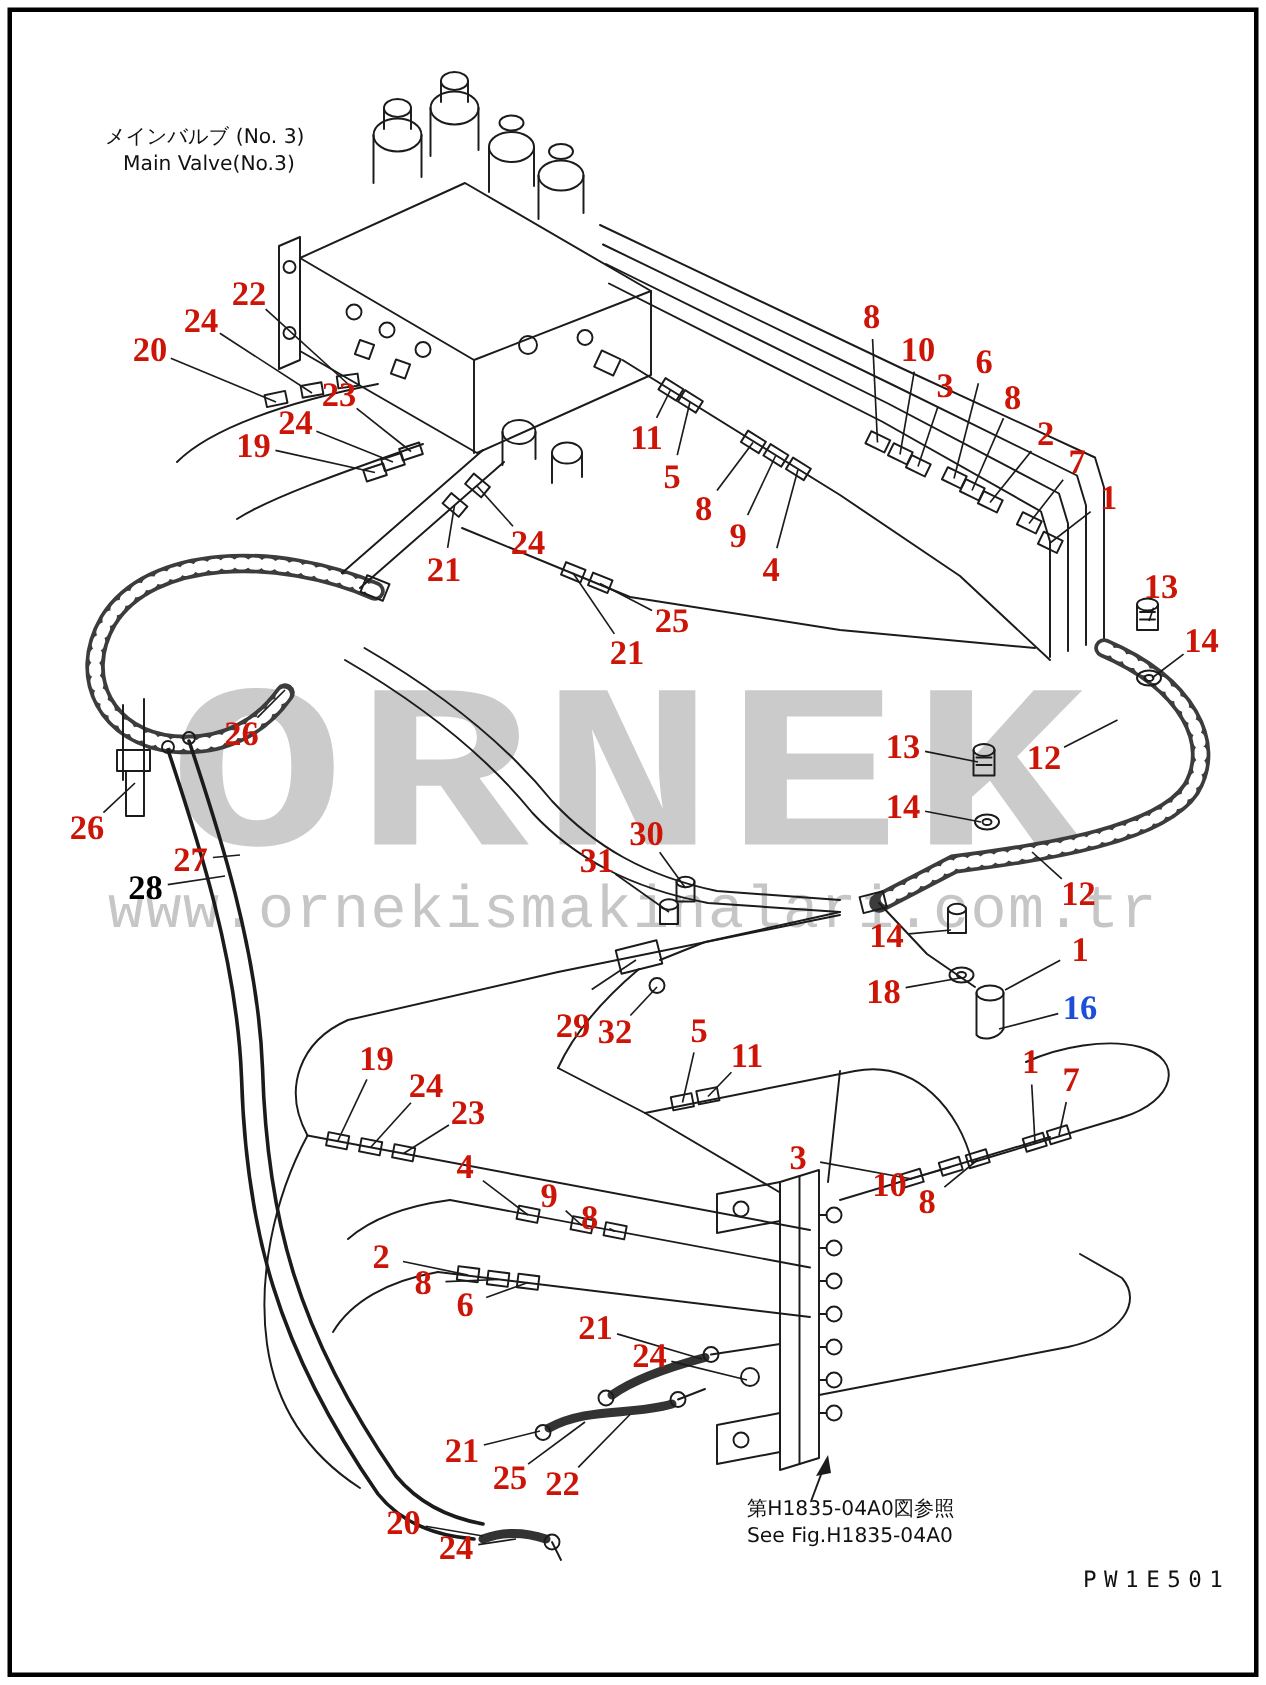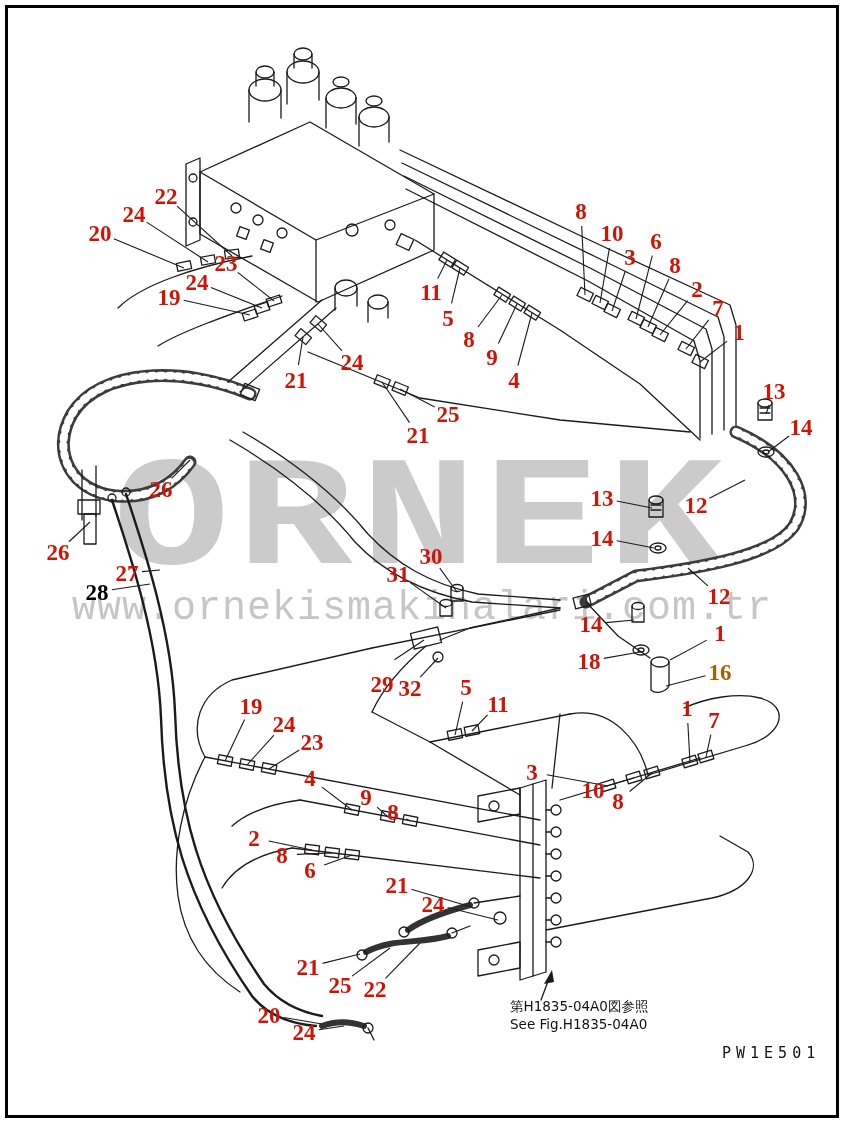"メインバルブ (No. 3)" div.title-block { html: none -> <div> <div>メインバルブ (No. 3)</div> <div>Main Valve(No.3)</div> </div> }
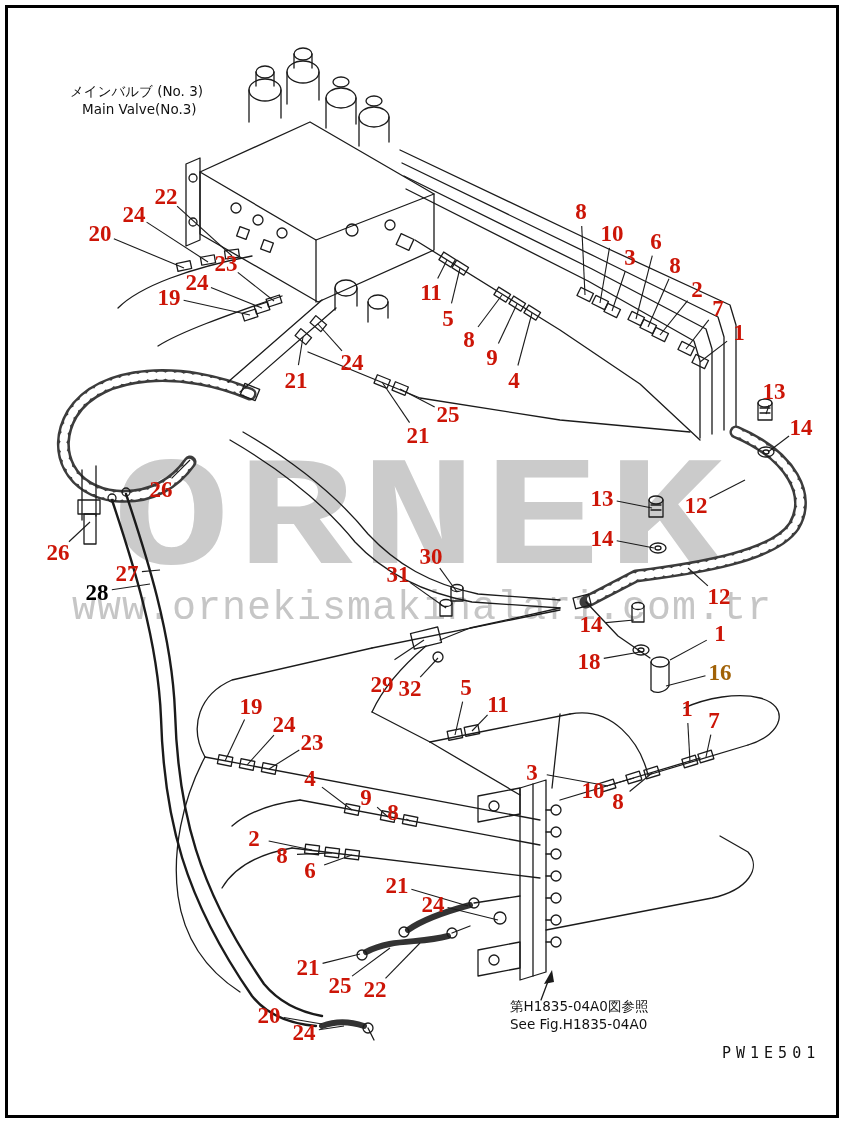"16" span.callout { color: #a16207 -> #1d4ed8 }
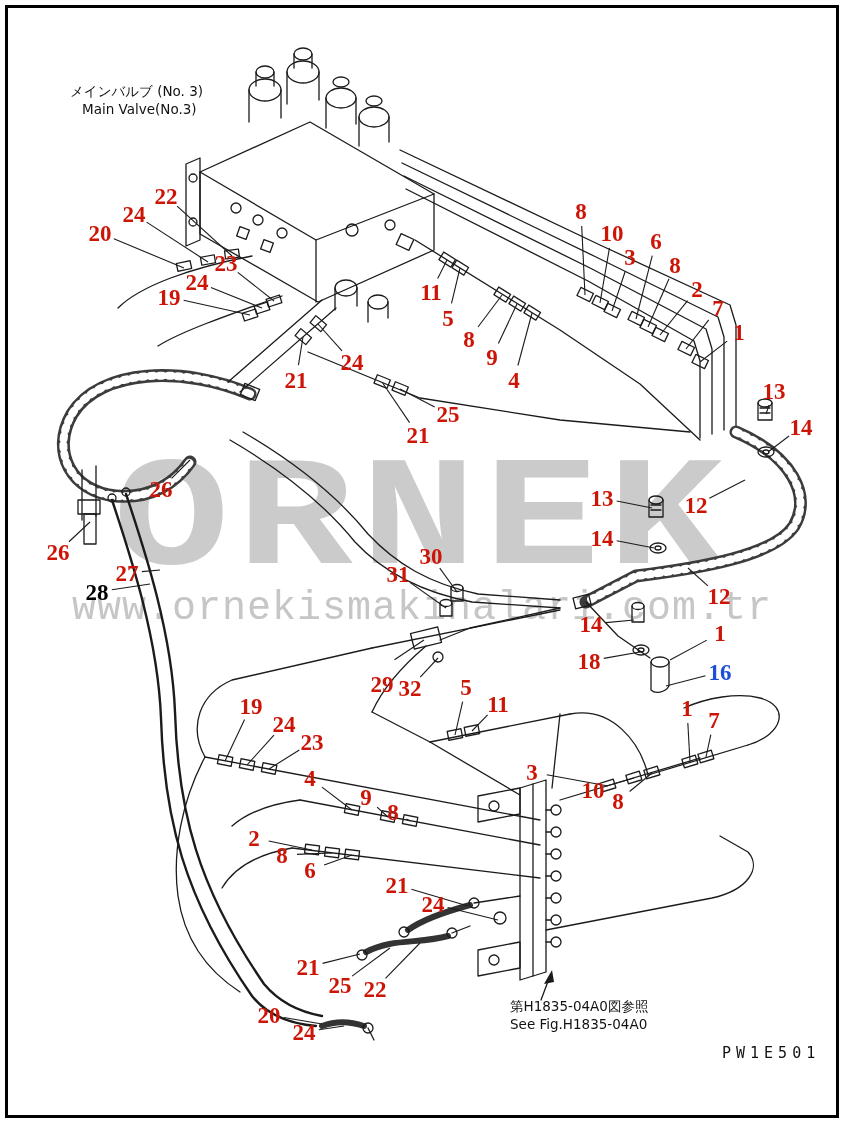"第H1835-04A0図参照" .ref-block { margin-left: 12px -> none }
